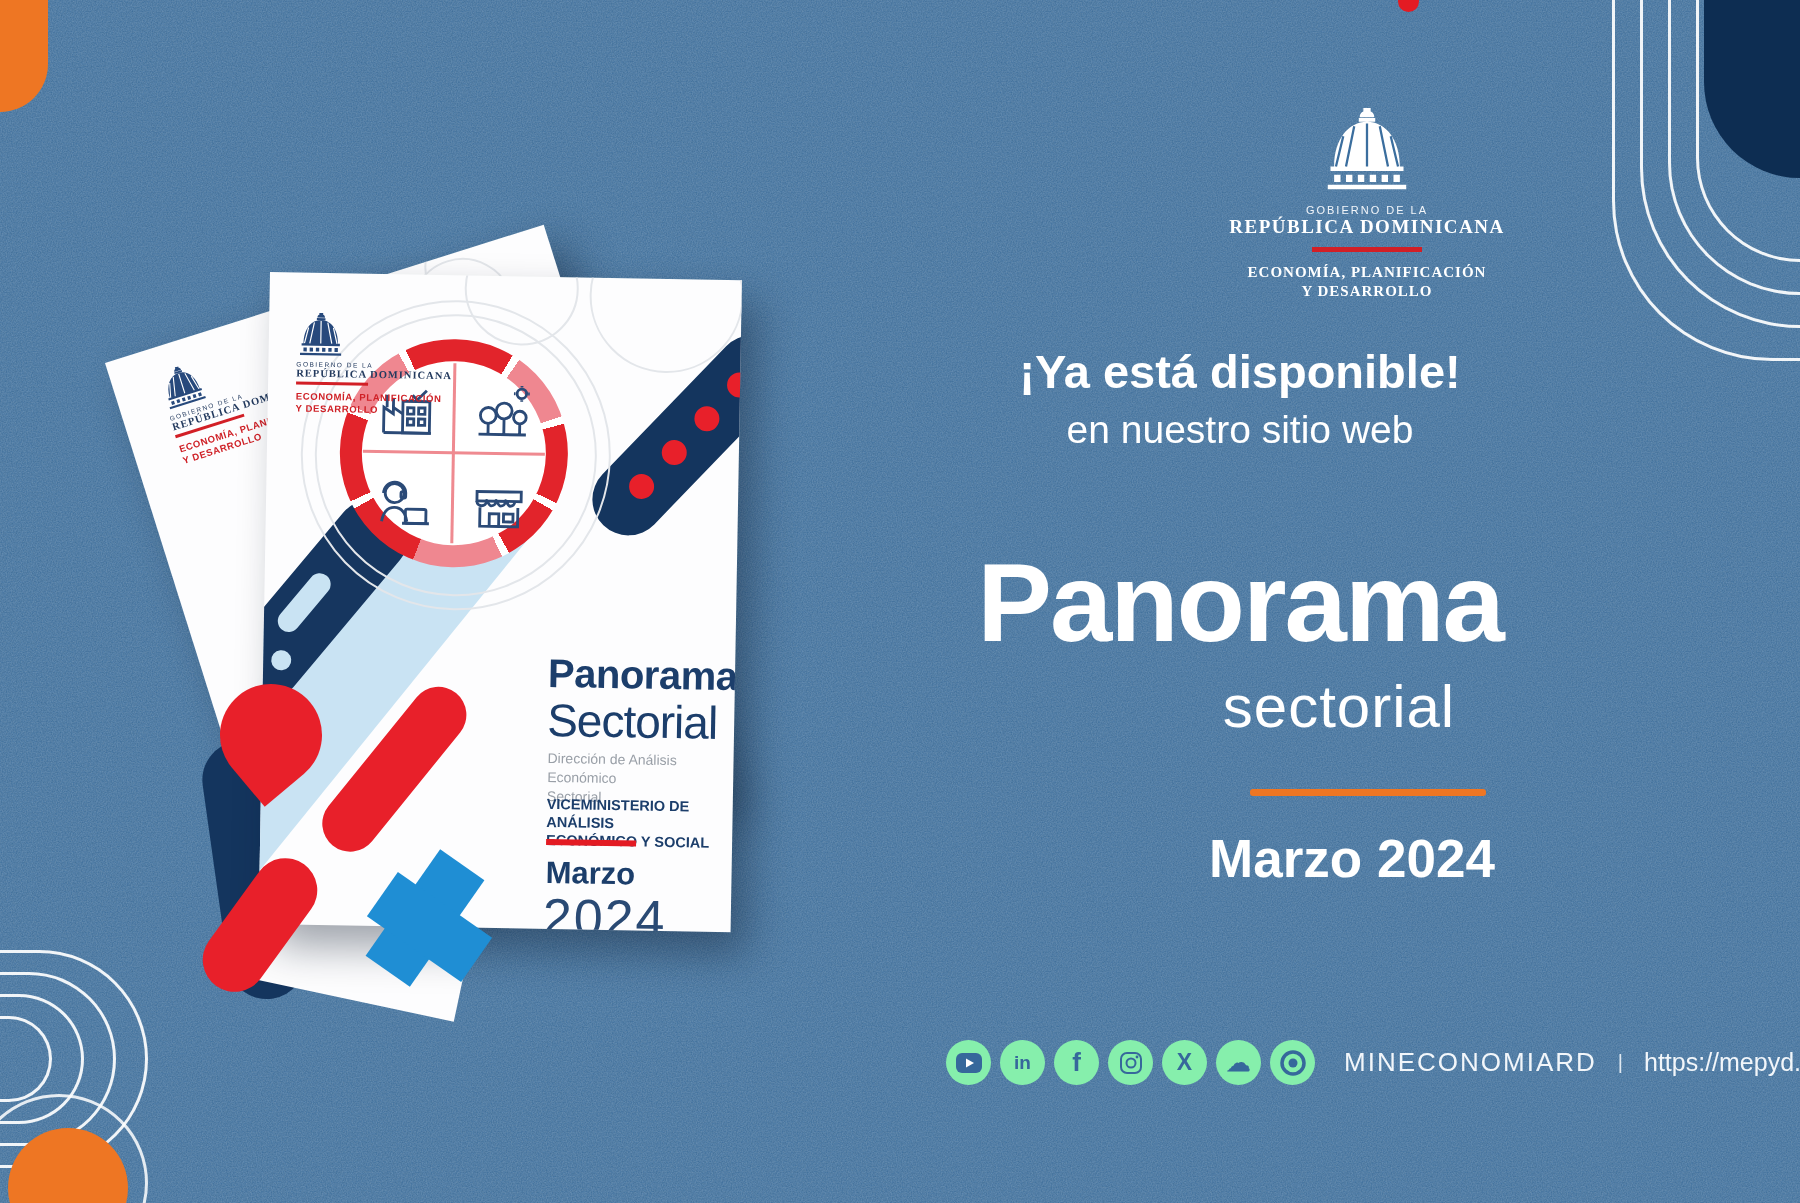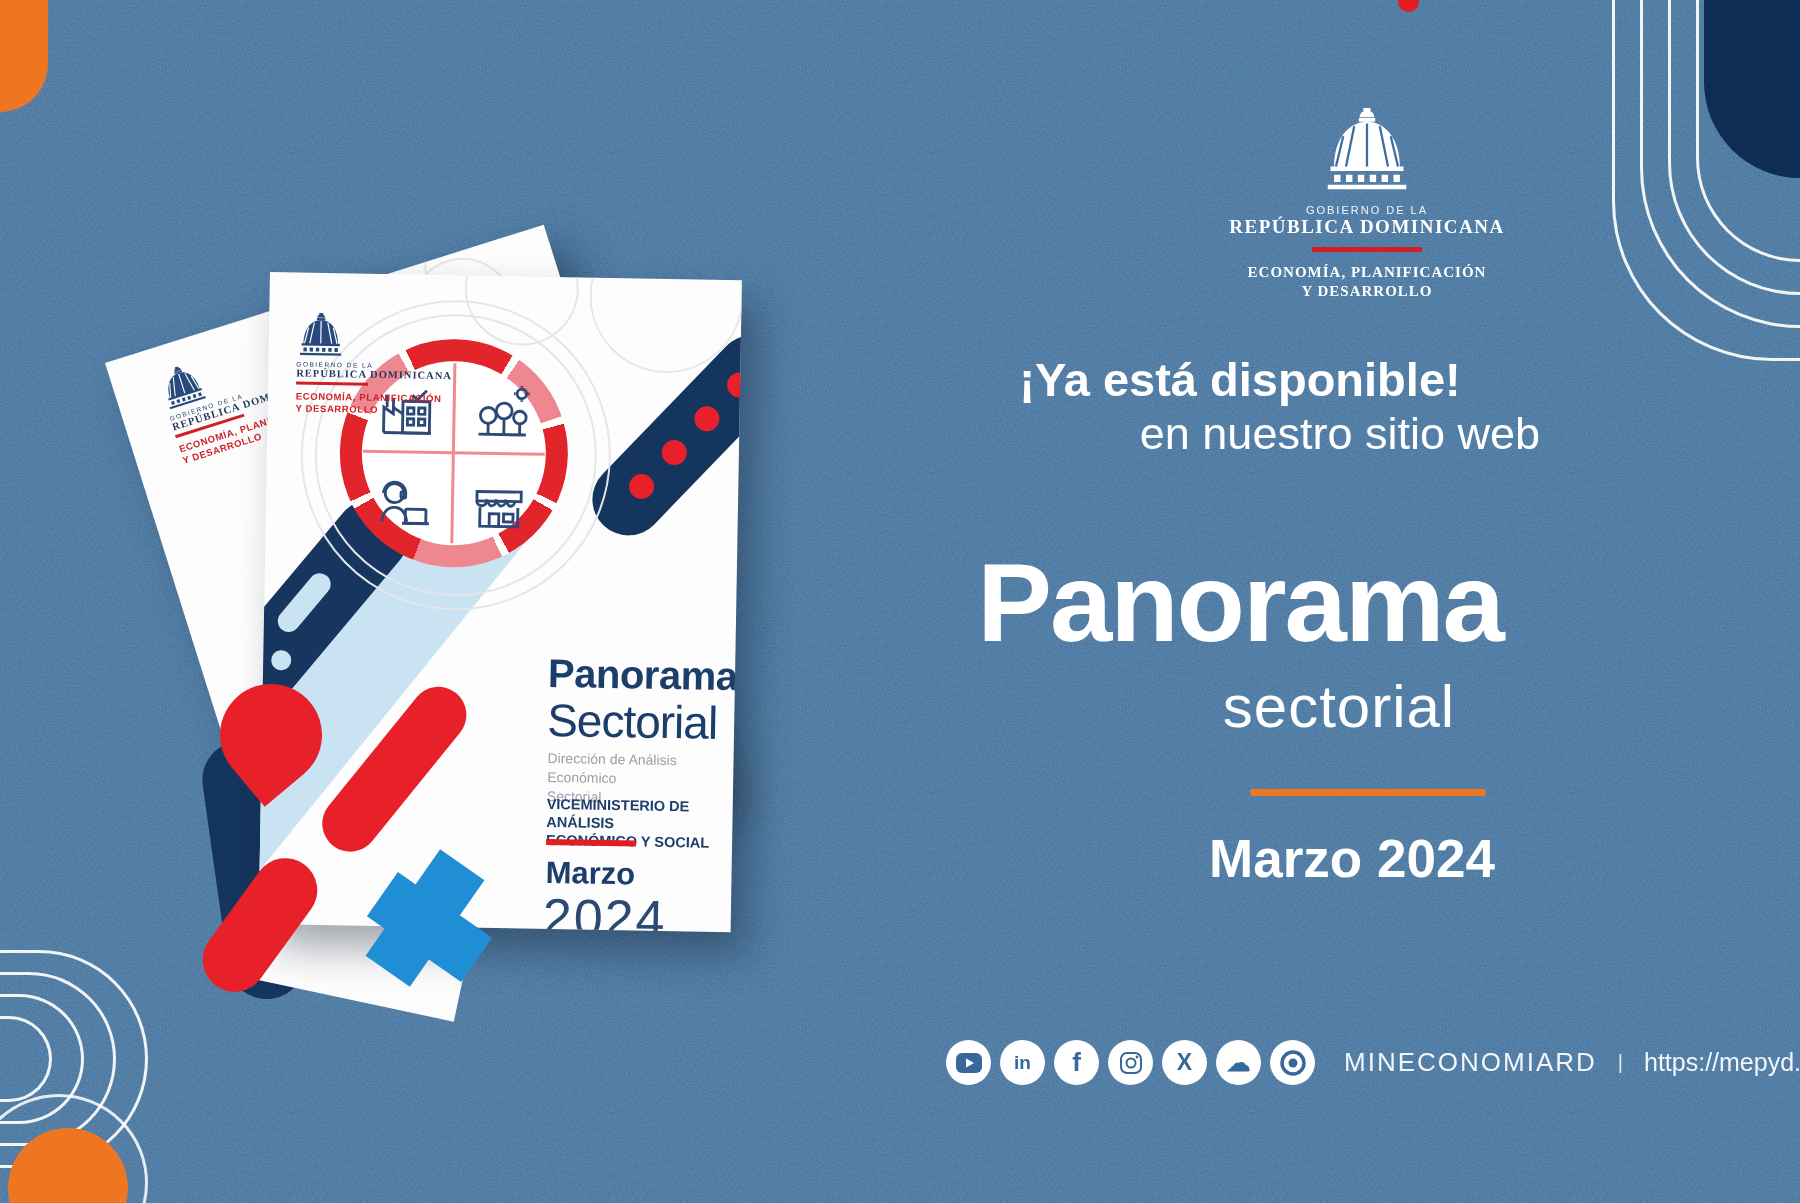"¡Ya está disponible!" .headline { top: 352px -> 344px }
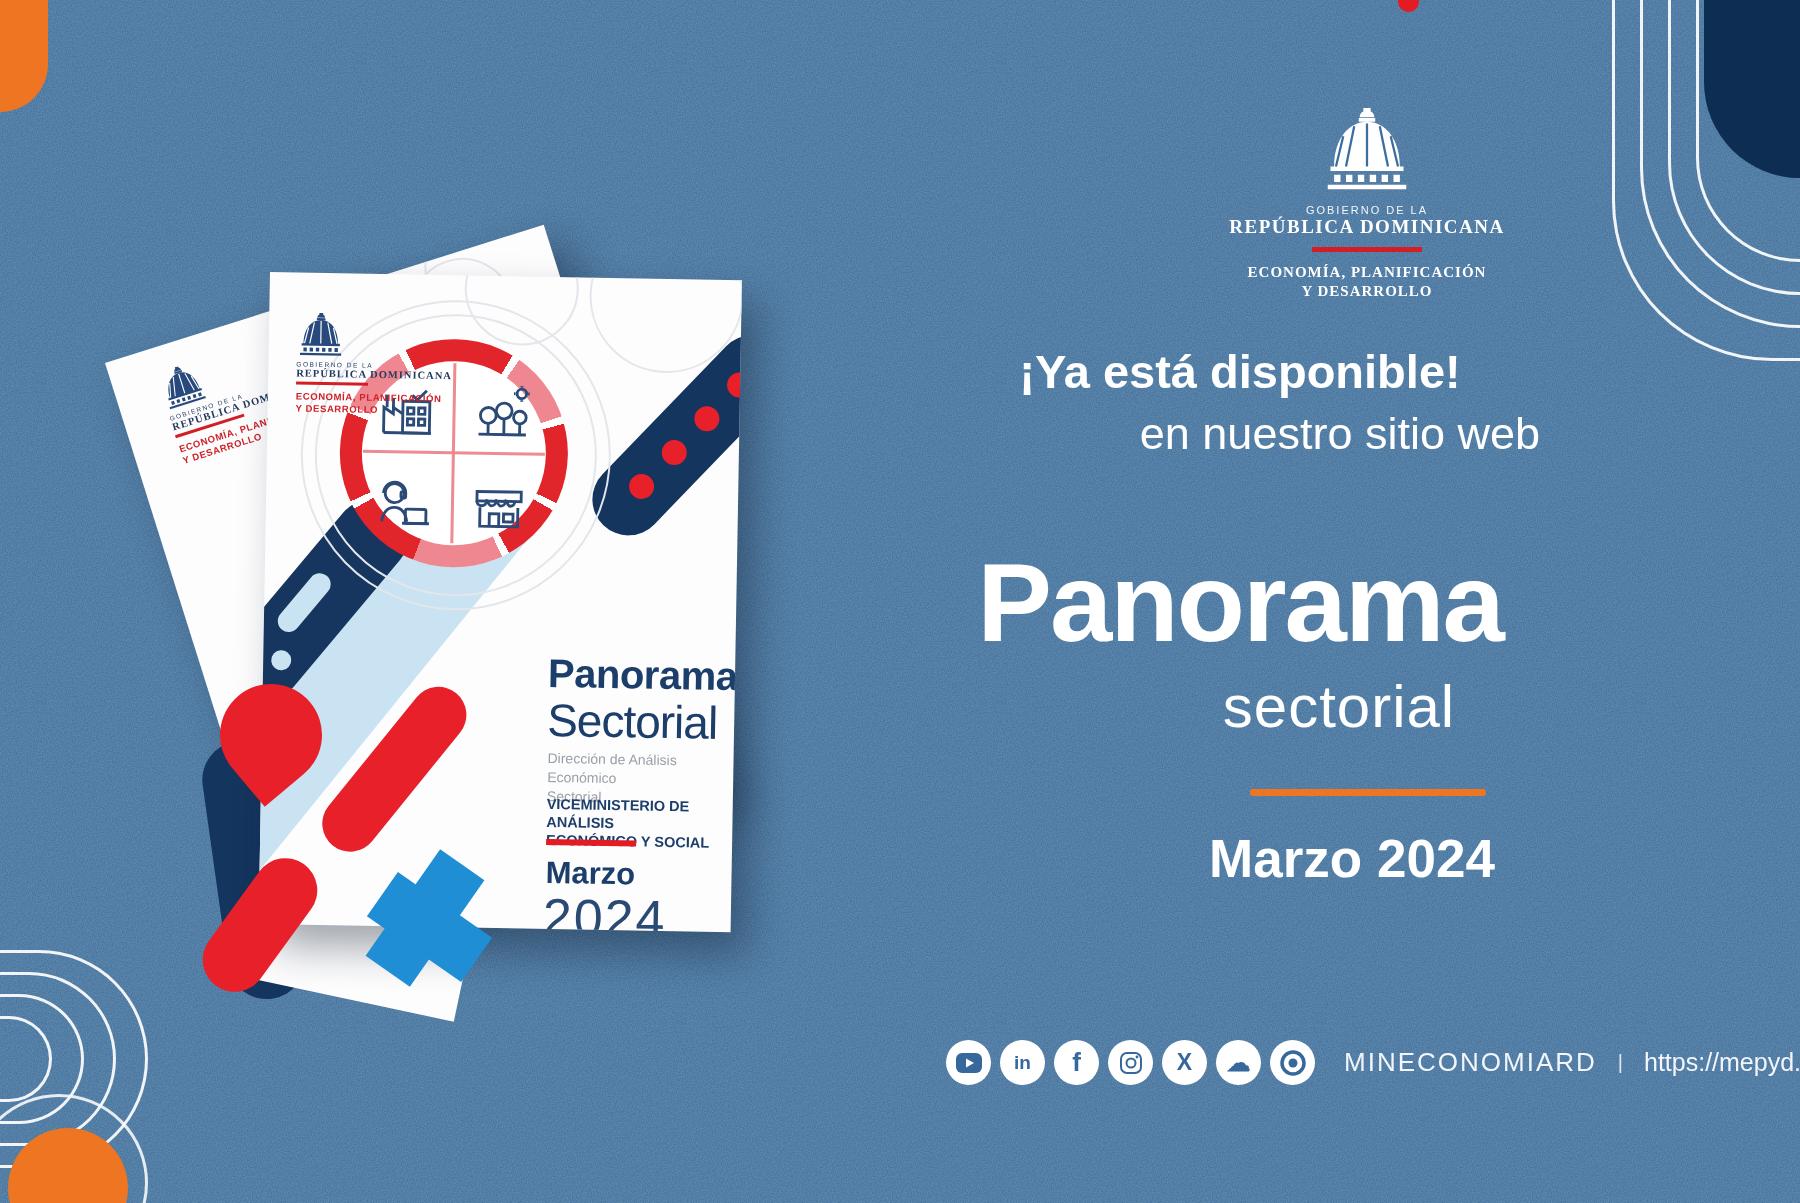"en nuestro sitio web" .subheadline { font-size: 45px -> 39px; text-align: right -> center }
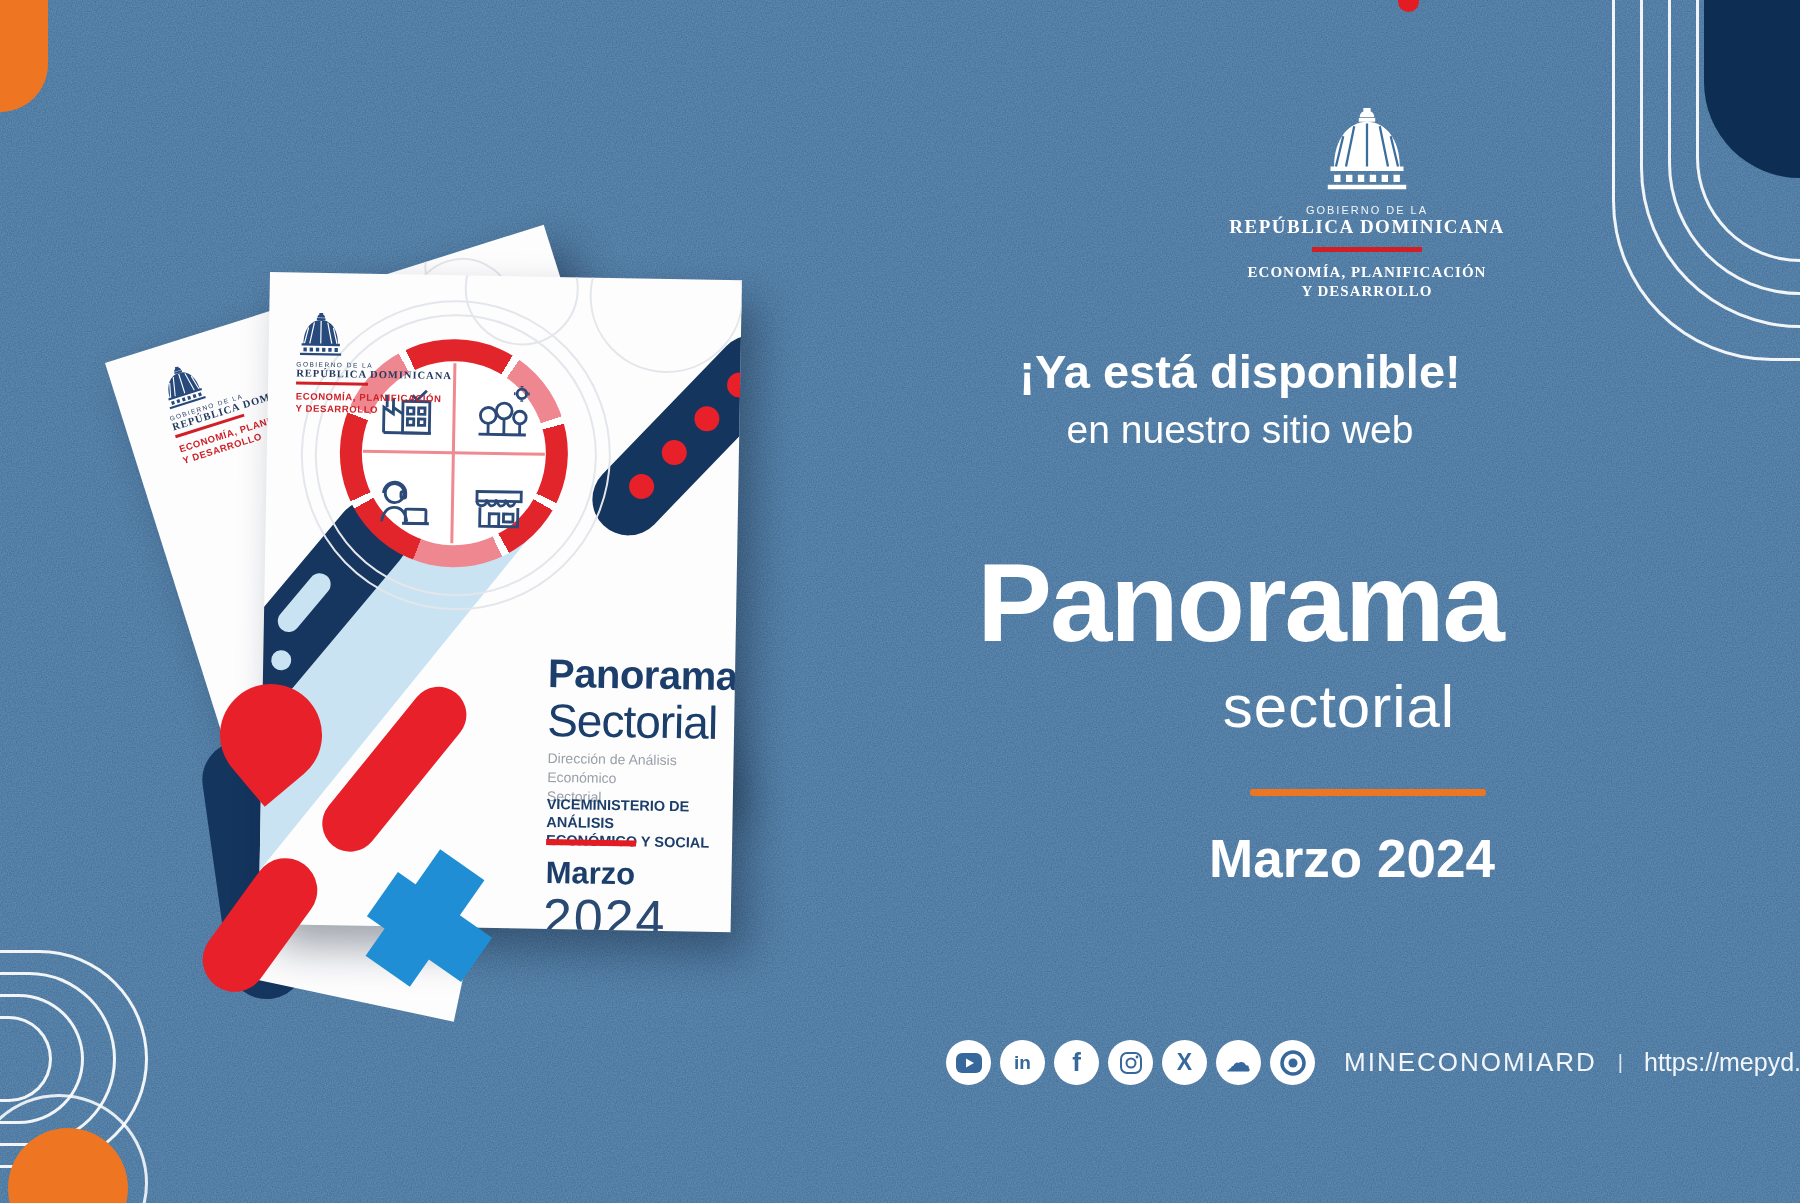"in" .sicon { background: #ffffff -> #86efac }
